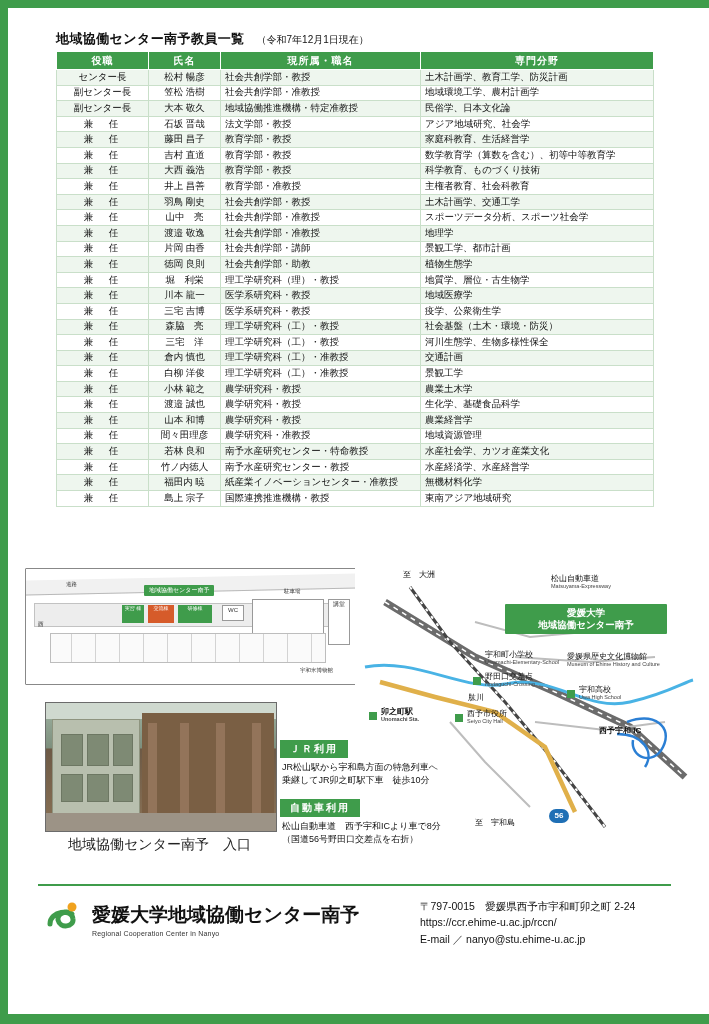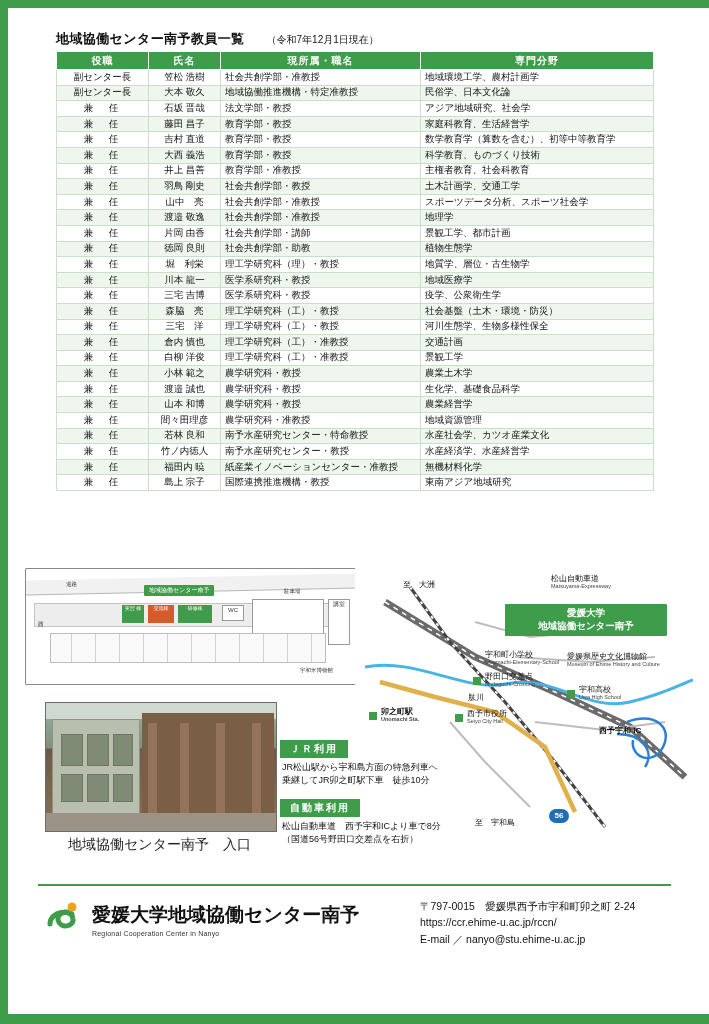"地域協働センター南予教員一覧" .title-row { gap: 22px -> 12px }
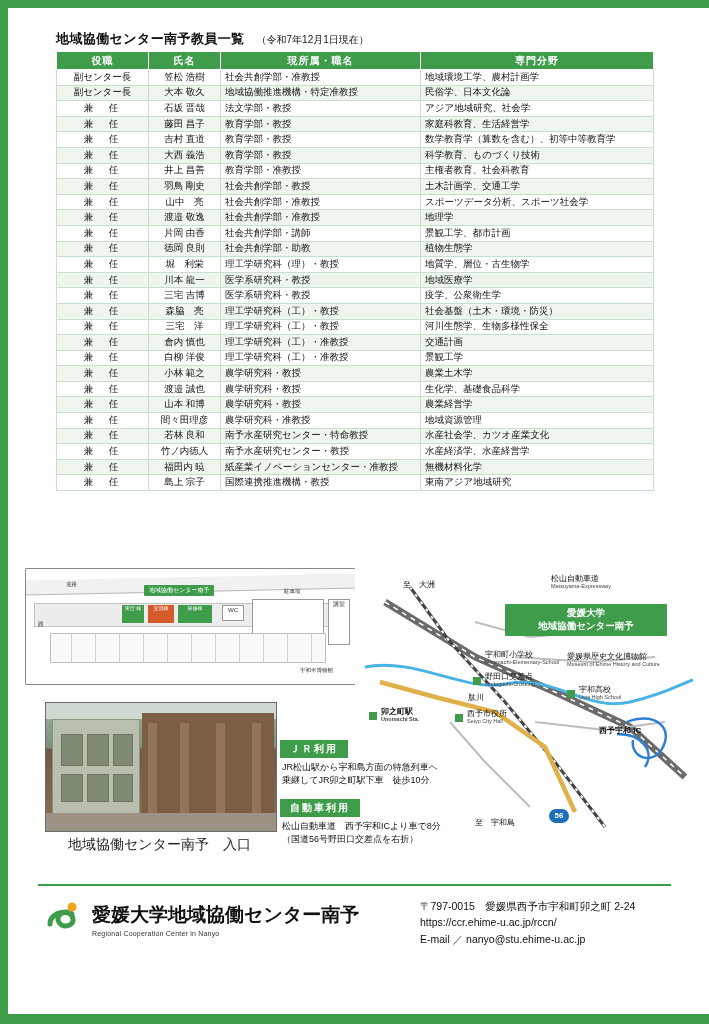"センター長" tr.odd { html: none -> <tr> <td>センター長</td> <td>松村 暢彦</td> <td>社会共創学部・教授</td> <td>土木計画学、教育工学、防災計画</td> </tr> }
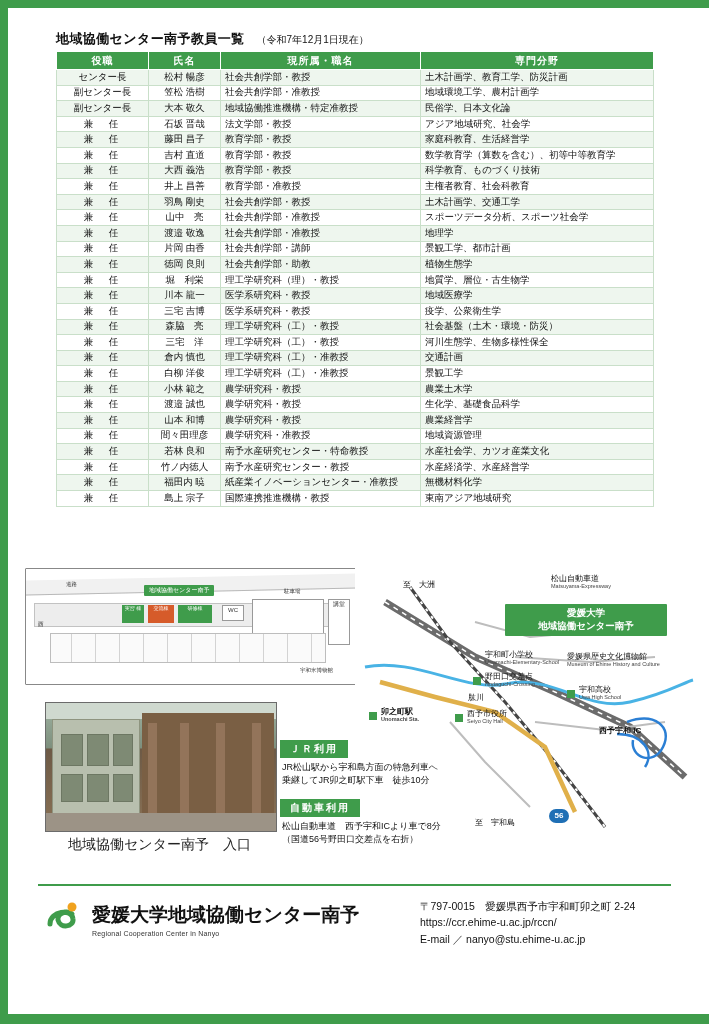"至 大洲" div.rm-label { top: 18px -> 8px }
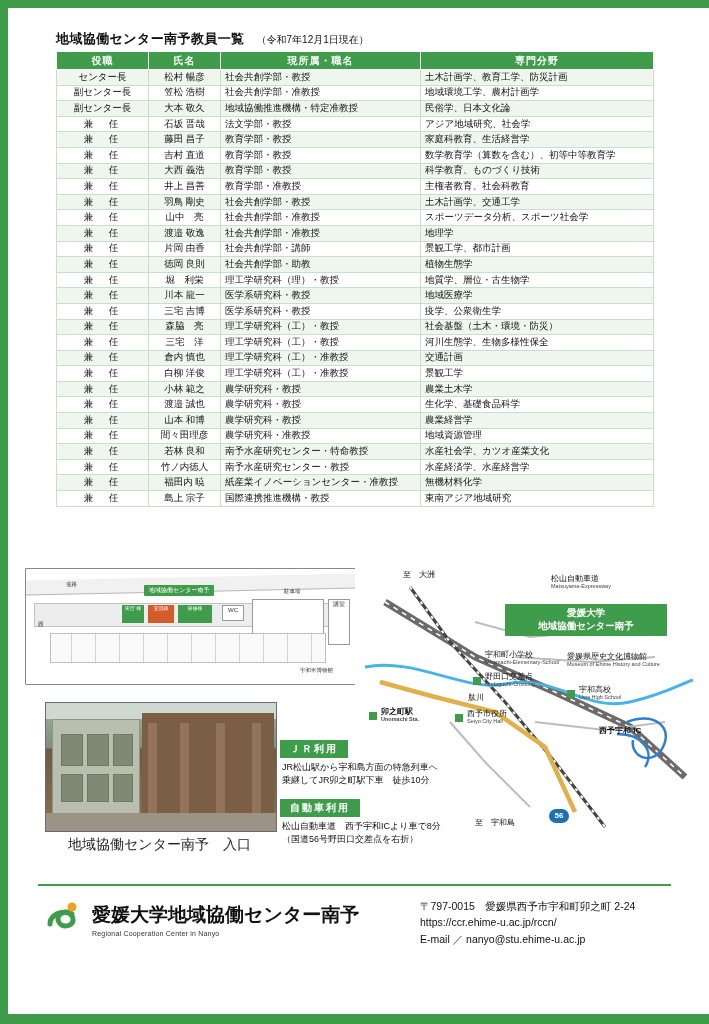"愛媛大学" span { font-family: Liberation Mono, monospace -> none }
